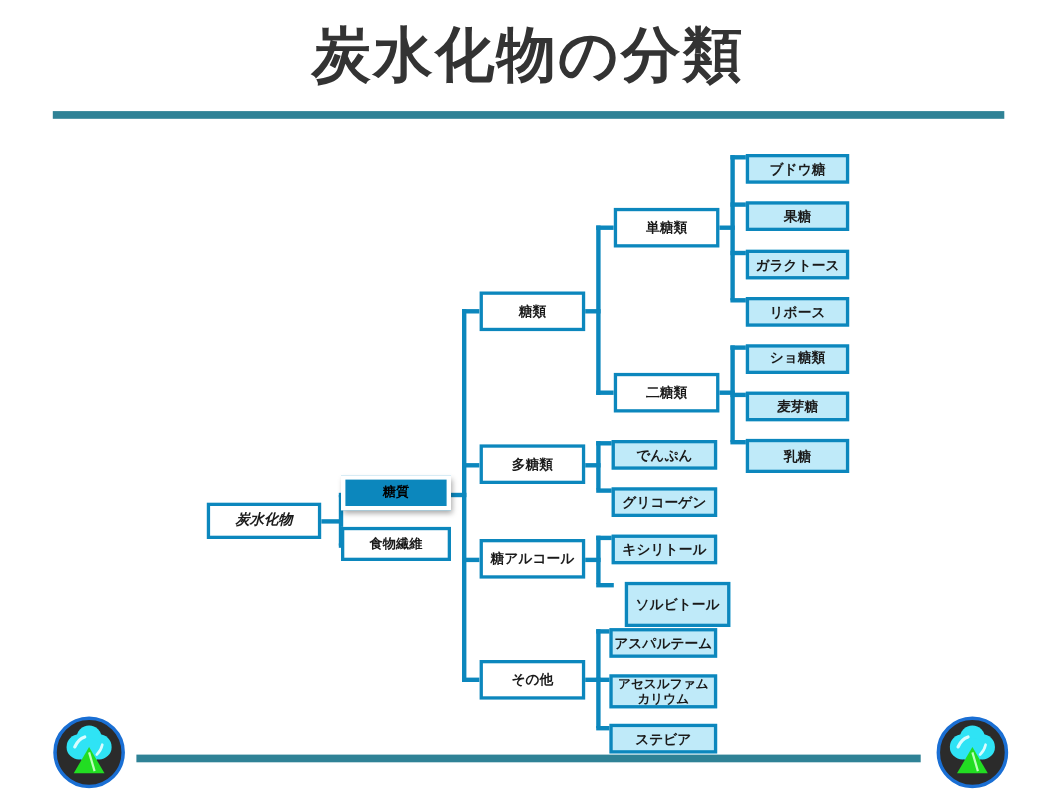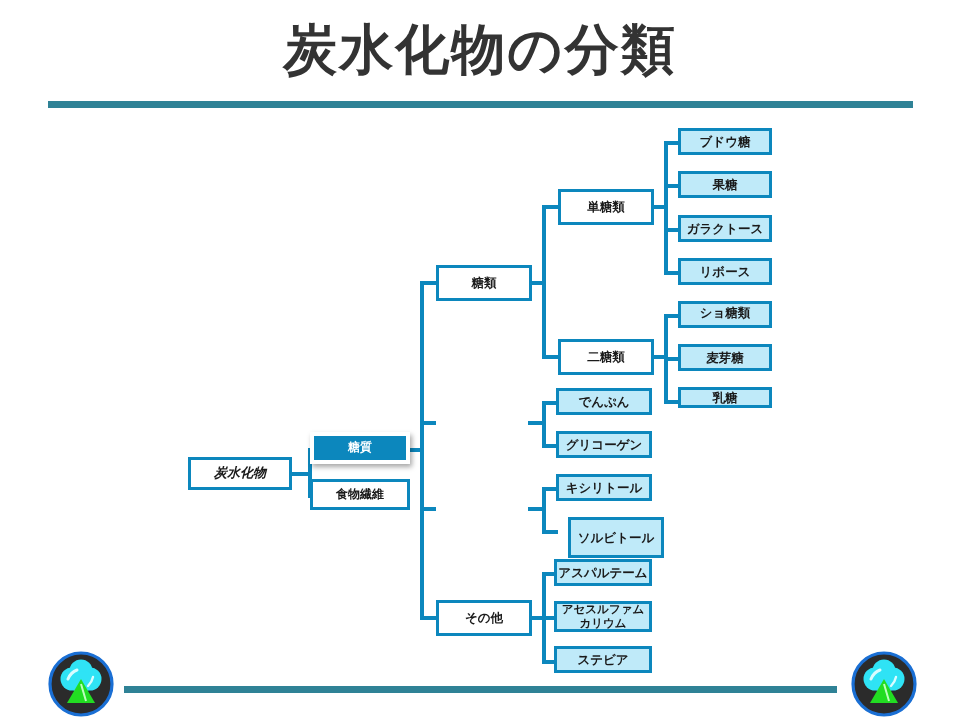"ブドウ糖" .node.leaf { margin-top: none -> 12px }
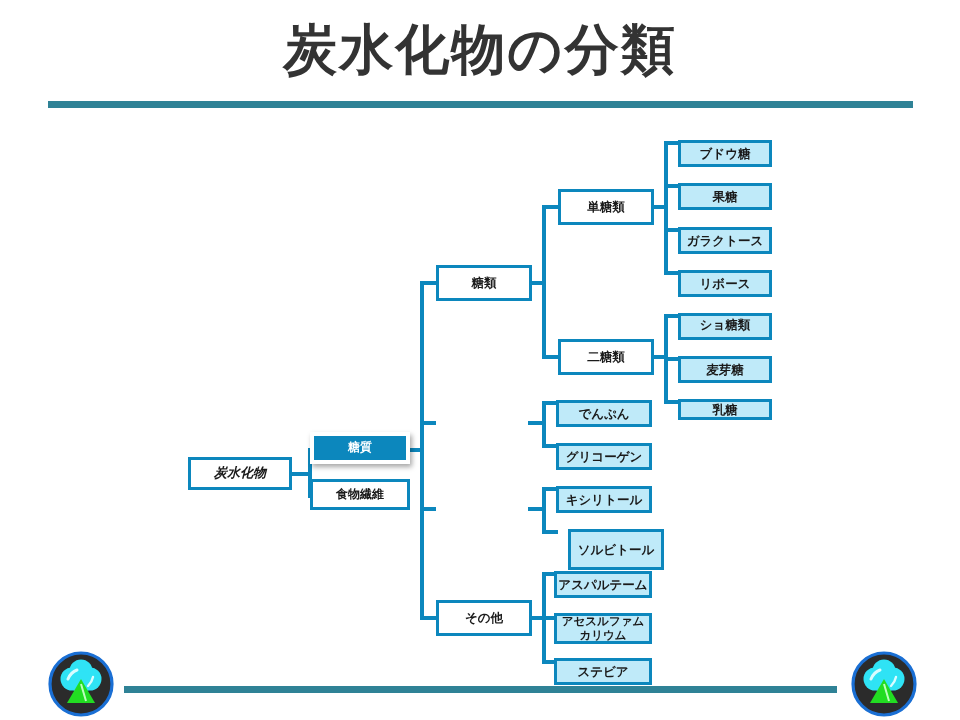"多糖類" div.node { html: none -> <div>多糖類</div> }
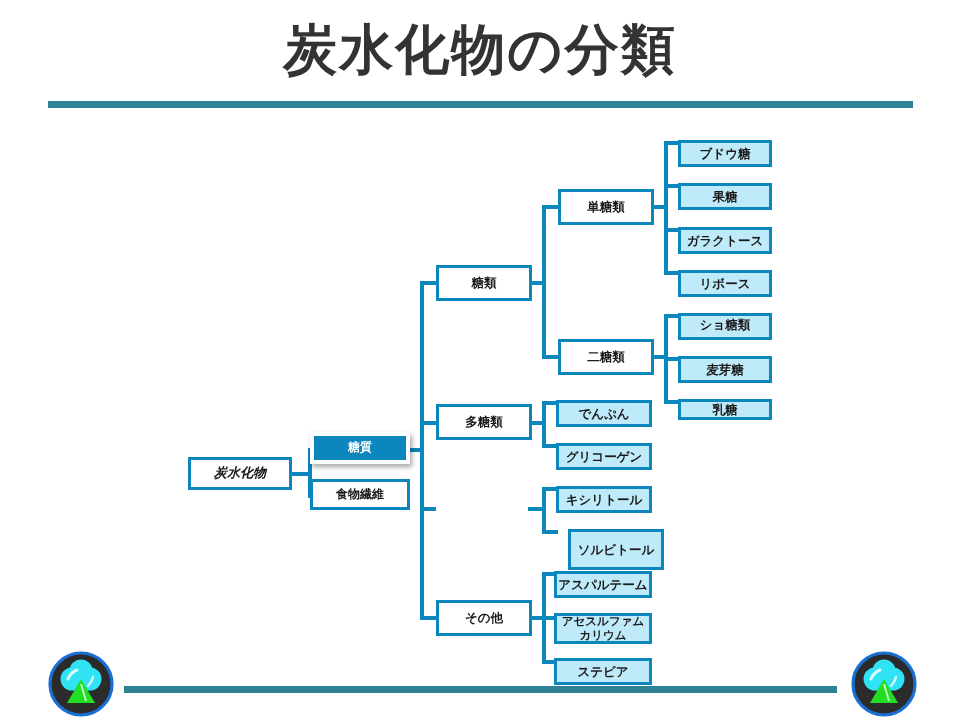"乳糖" div.node { height: 21px -> 31px }
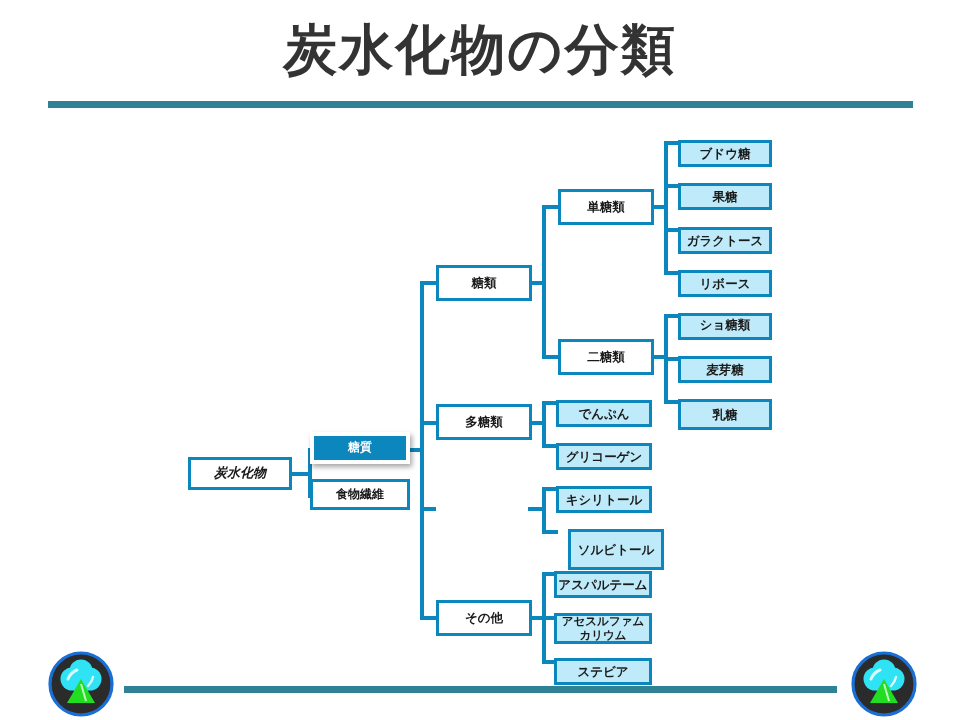"糖質" .node.hl { color: #ffffff -> #000000 }
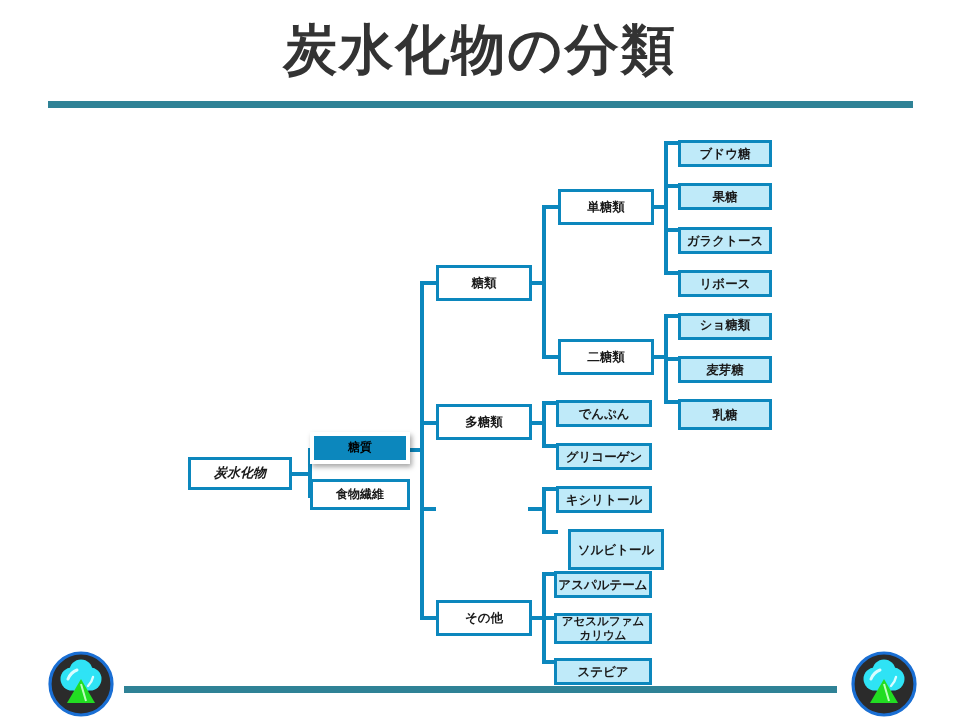"糖アルコール" div.node { html: none -> <div>糖アルコール</div> }
